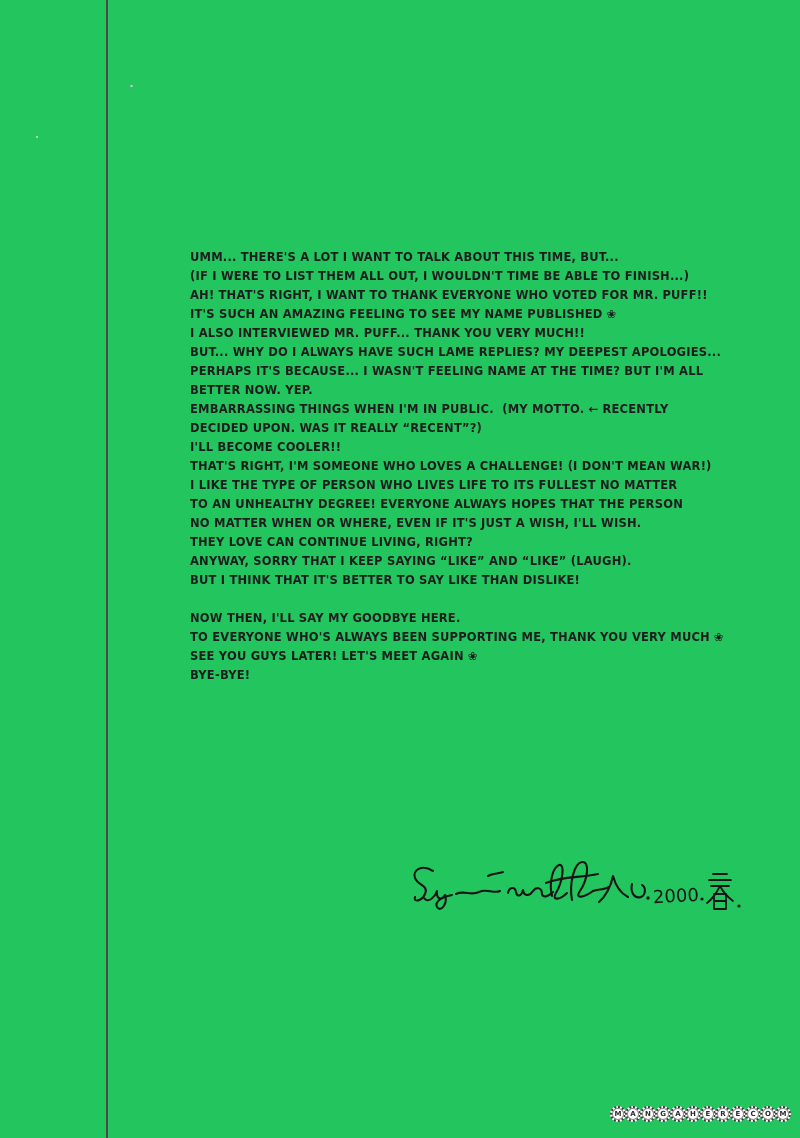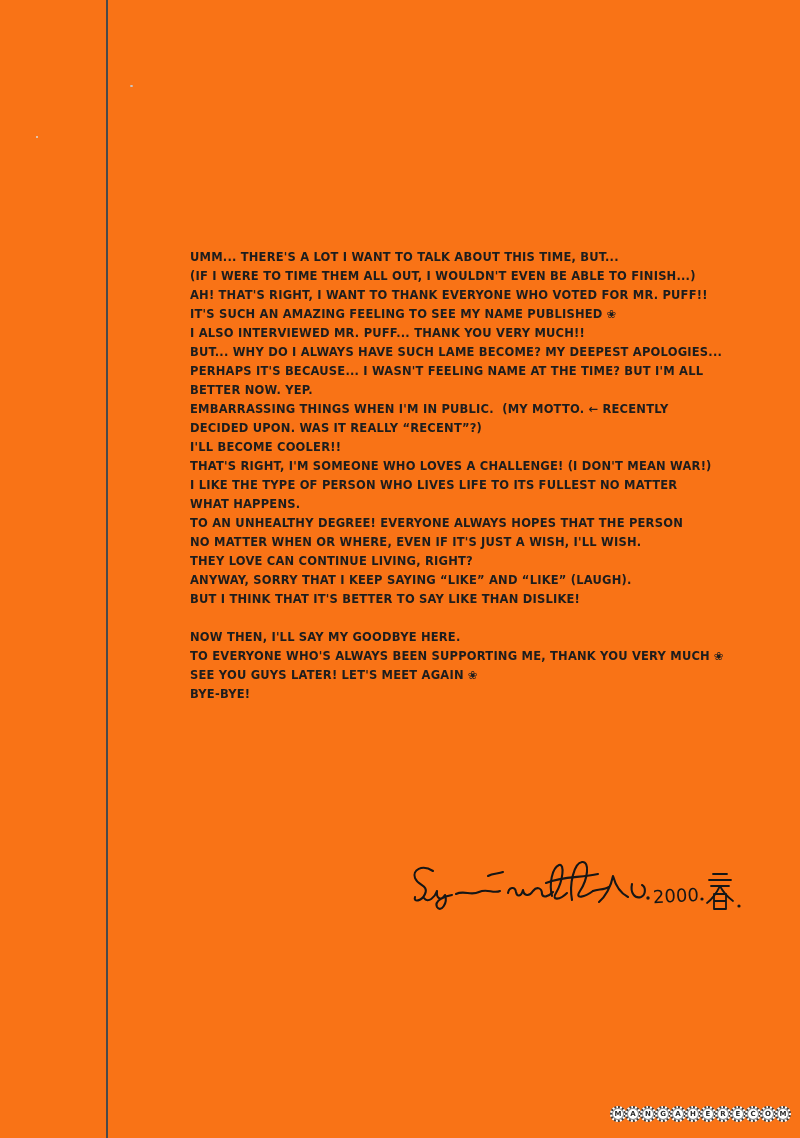"UMM... THERE'S A LOT I" .page { background: #f97316 -> #22c55e }
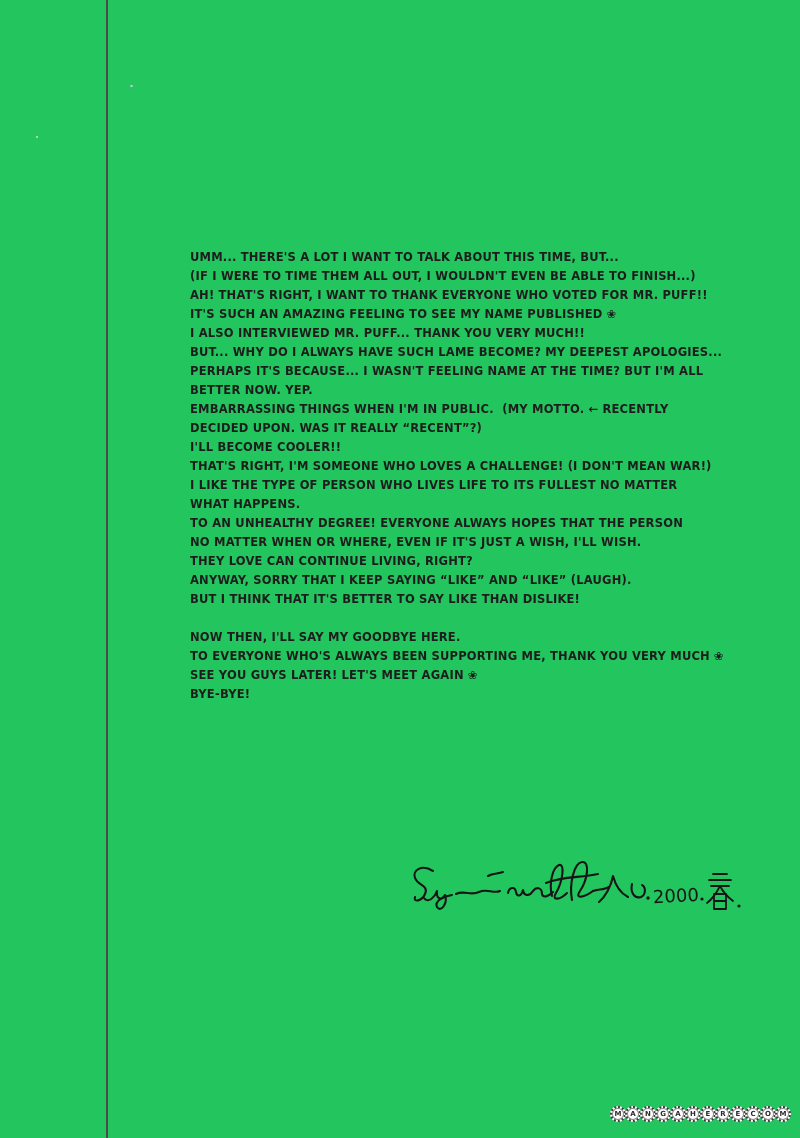"(IF I WERE TO TIME" div.line { text: TIME THEM ALL OUT, I WOULDN'T EVEN -> LIST THEM ALL OUT, I WOULDN'T TIME }
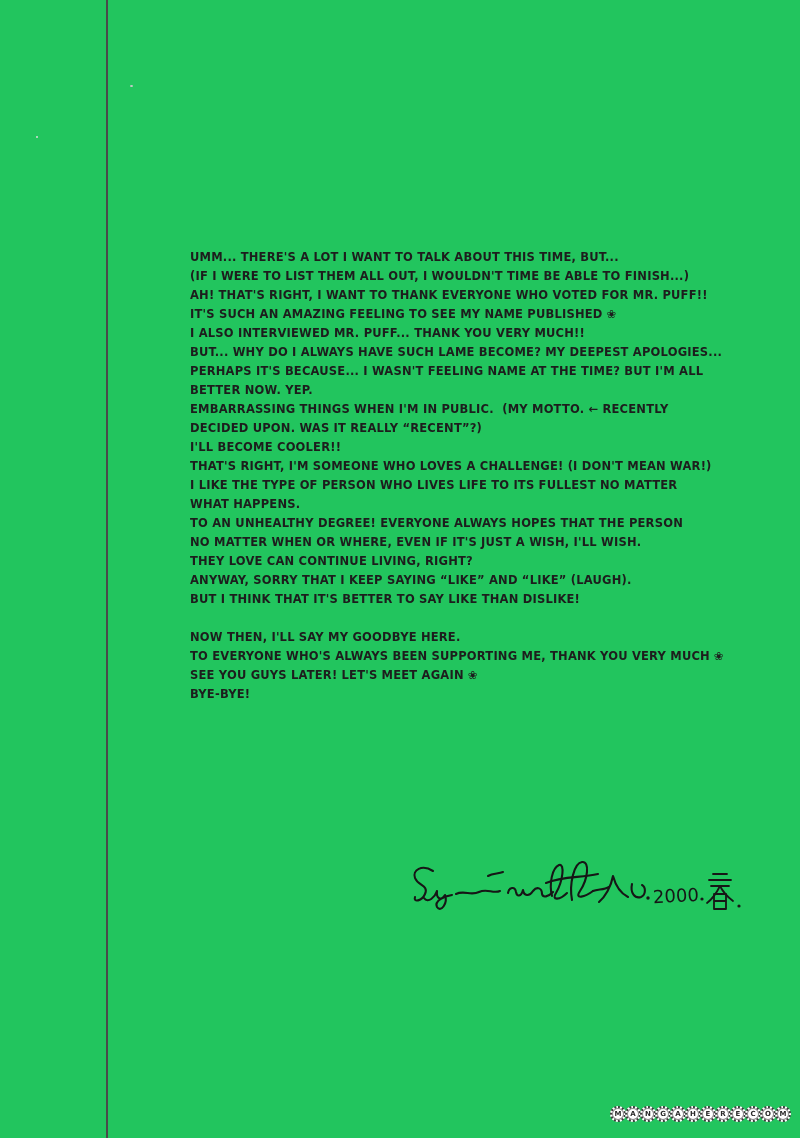"BUT... WHY DO I ALWAYS" div.line { text: BECOME -> REPLIES }
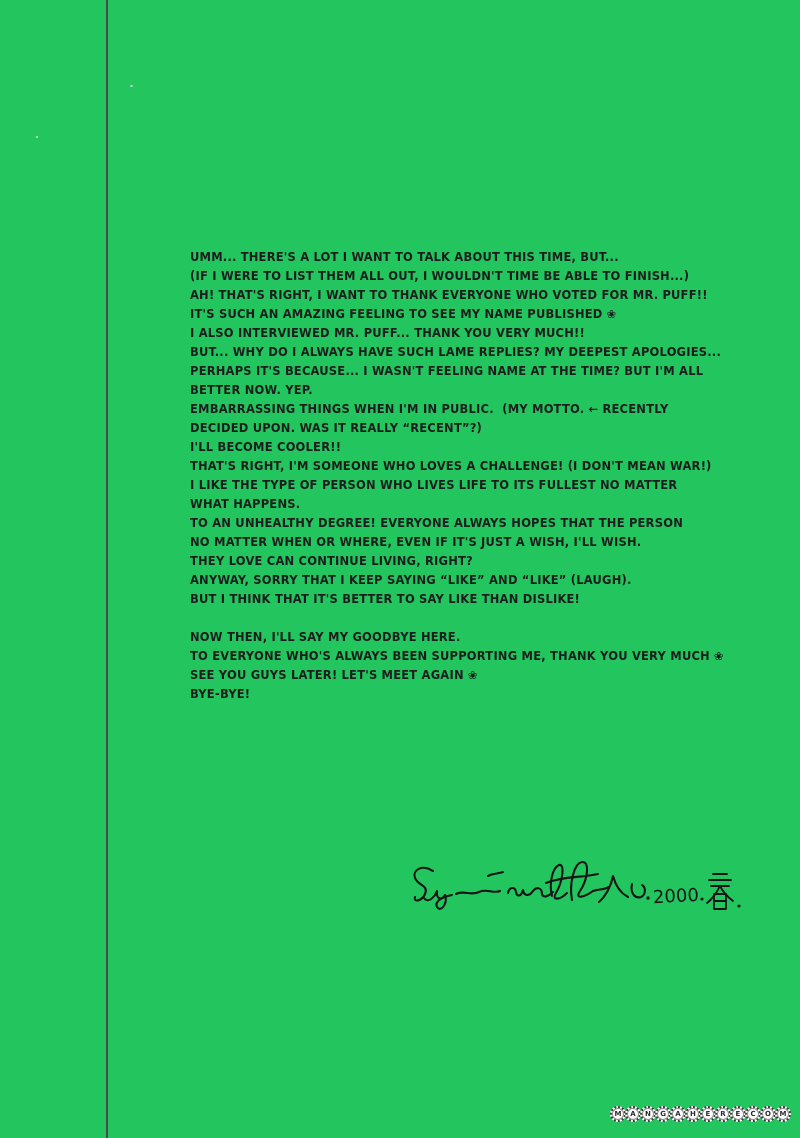"WHAT HAPPENS." div.line { html: <div>WHAT HAPPENS.</div> -> none }
